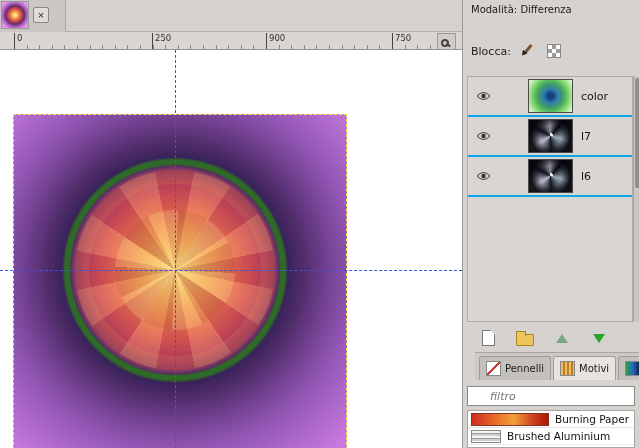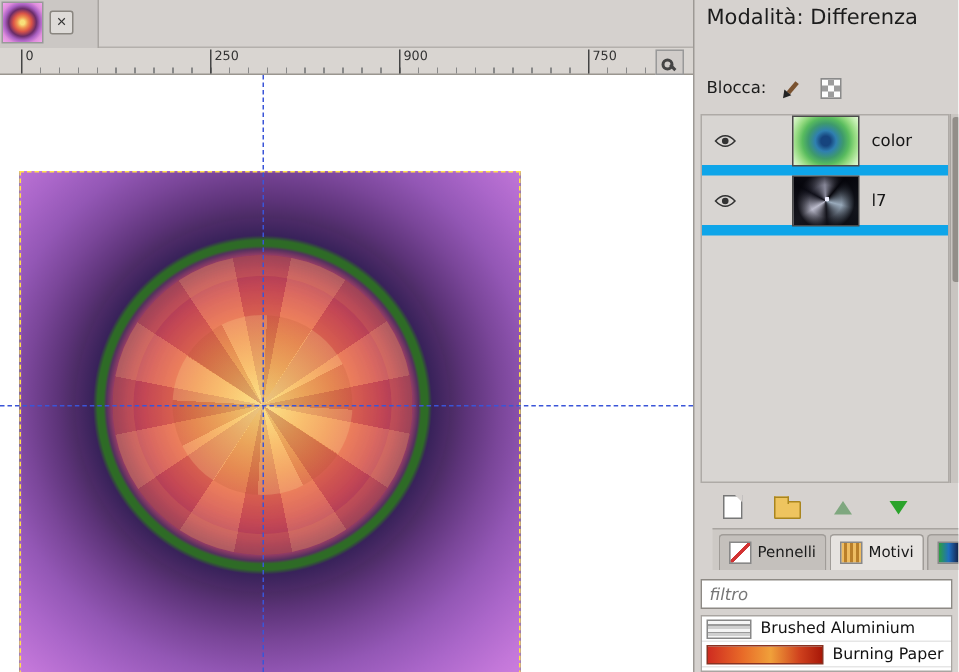"Modalità: Differenza" .mode-row { font-size: 14px -> 10px }
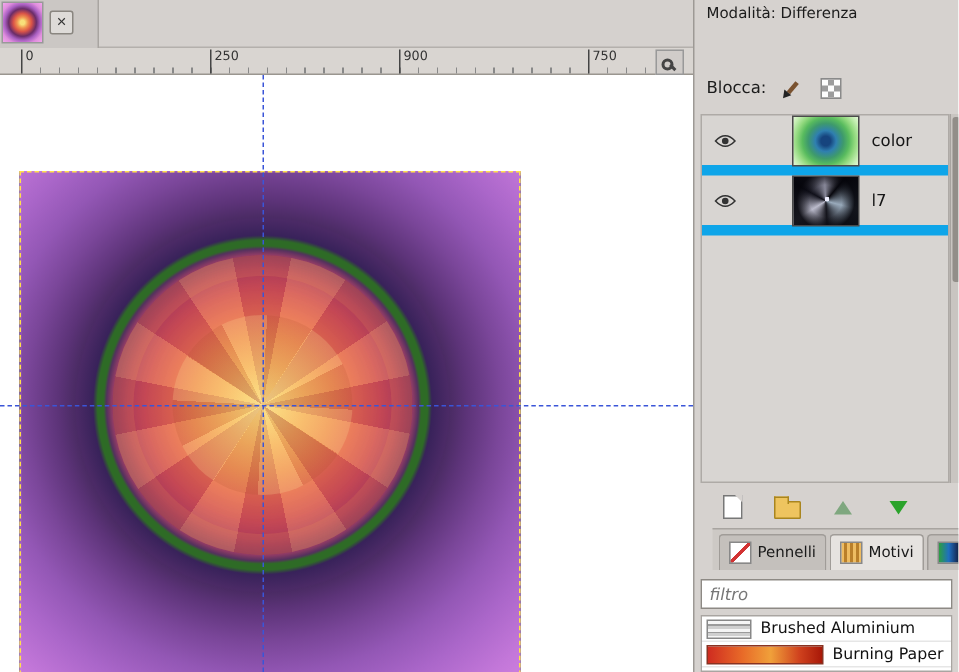"250" span.rl { left: 140px -> 152px }
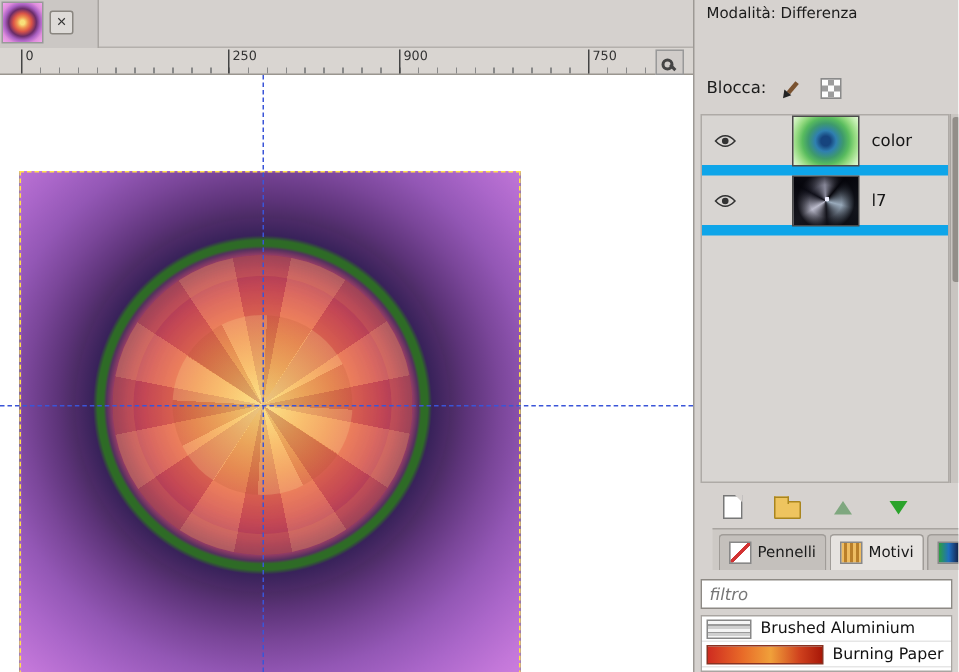"Blocca:" .lock-row { align-items: flex-start -> flex-end; top: 52px -> 38px }
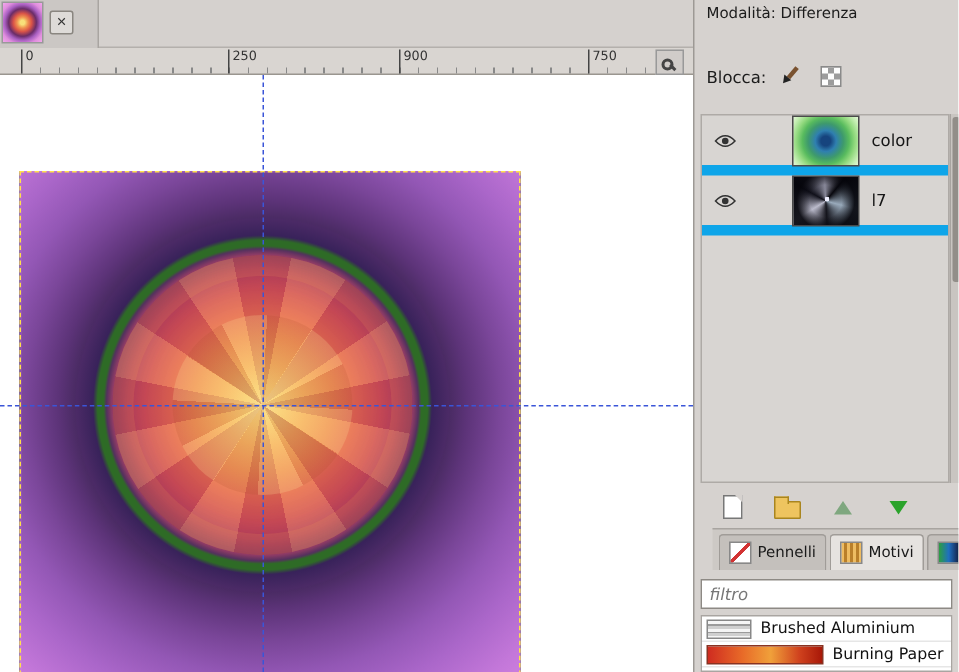"color" .layer-row { border-bottom: 7px solid #0ea5e9 -> 2px solid #0ea5e9 }
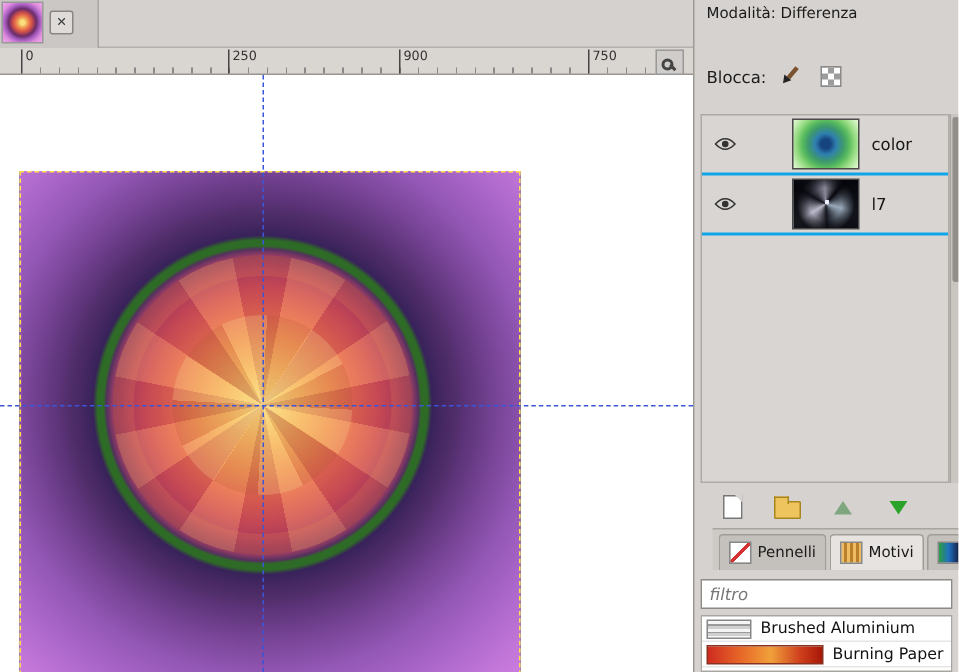"l6" div.layer-row { html: none -> <div> <span> <svg> <path></path> <circle></circle> </svg> </span> <span></span> <span>l6</span> </div> }
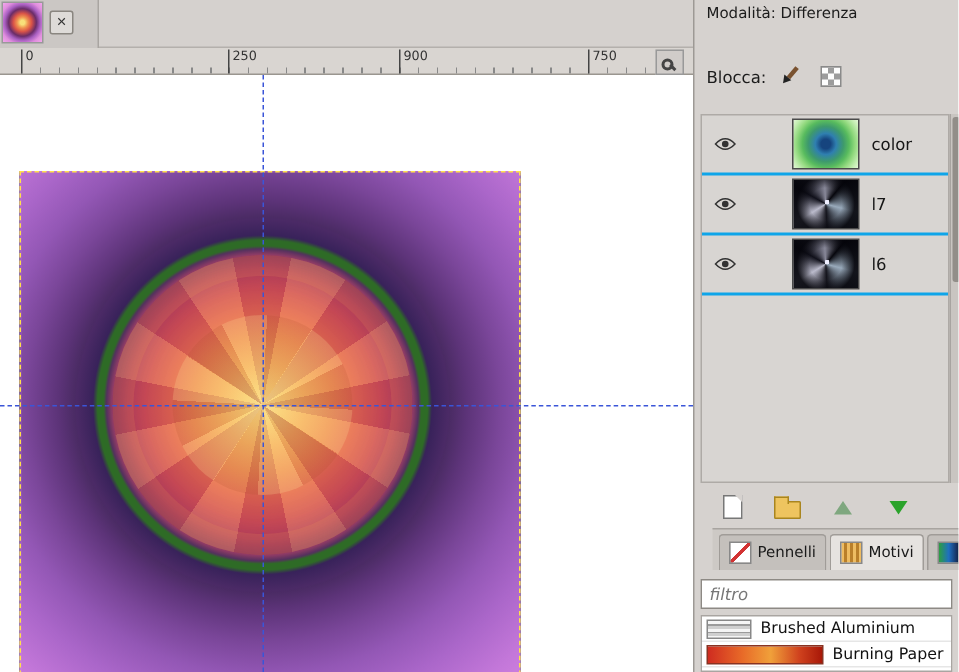"filtro" .filter-input { padding: 0 5px -> 0 22px }
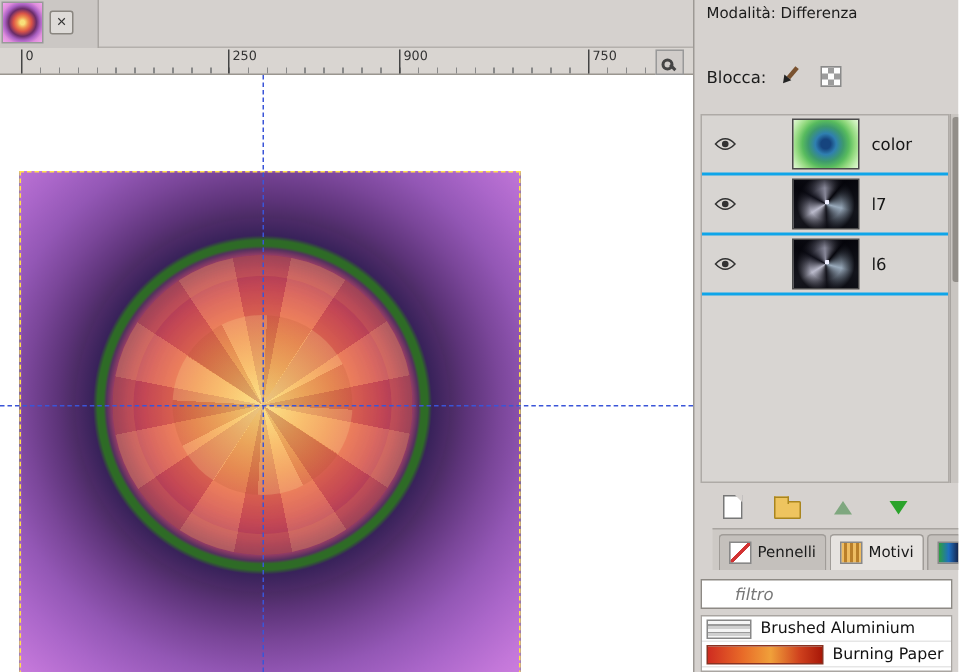"Brushed Aluminium" div.pat-row { order: before "Burning Paper" -> after "Burning Paper" }
